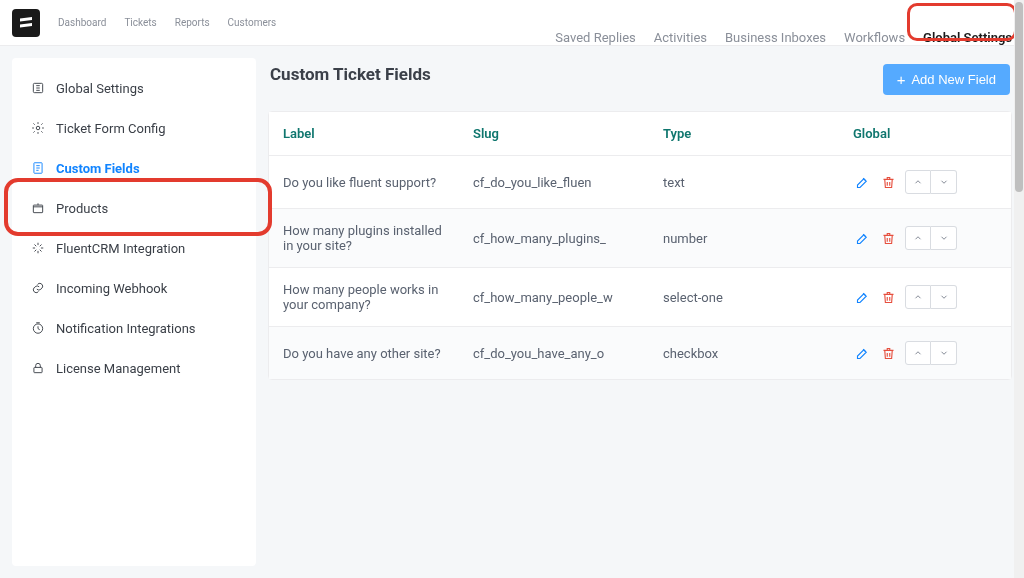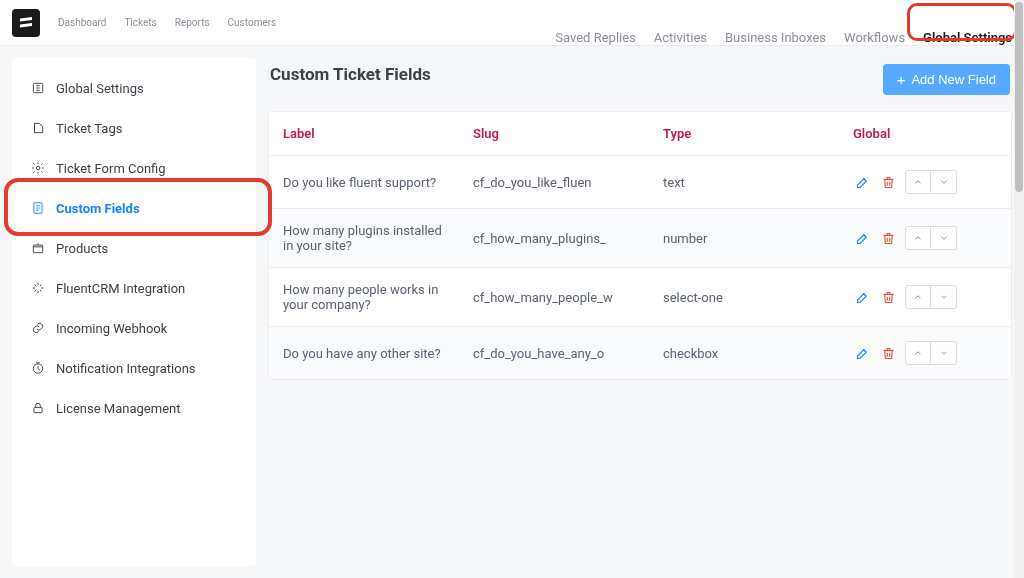"Ticket Tags" div.side-item { html: <div> <span> <svg> <path></path> <path></path> </svg> </span> <span>Ticket Tags</span> </div> -> none }
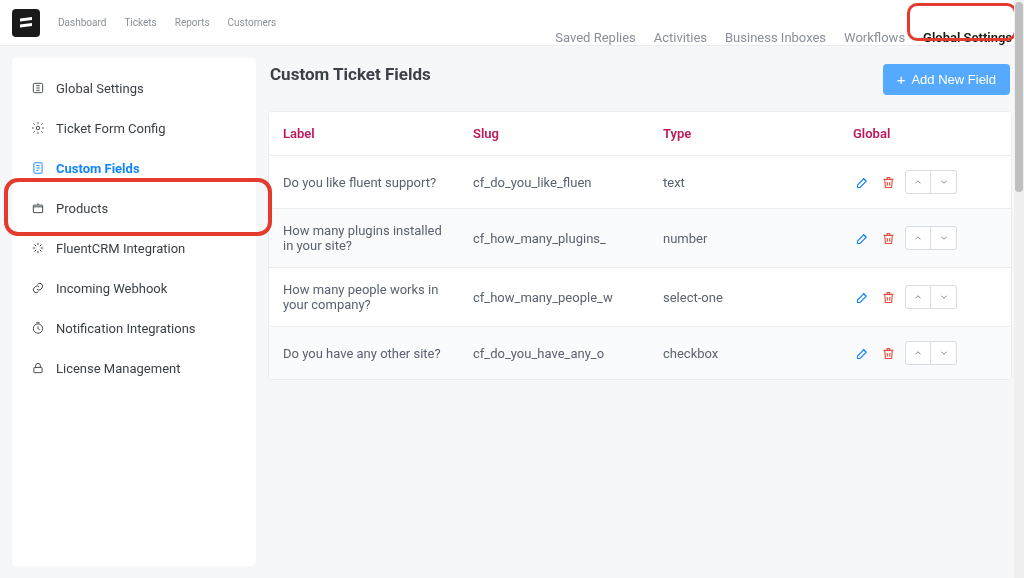"Label" table.fields th { color: #be185d -> #0f766e }
